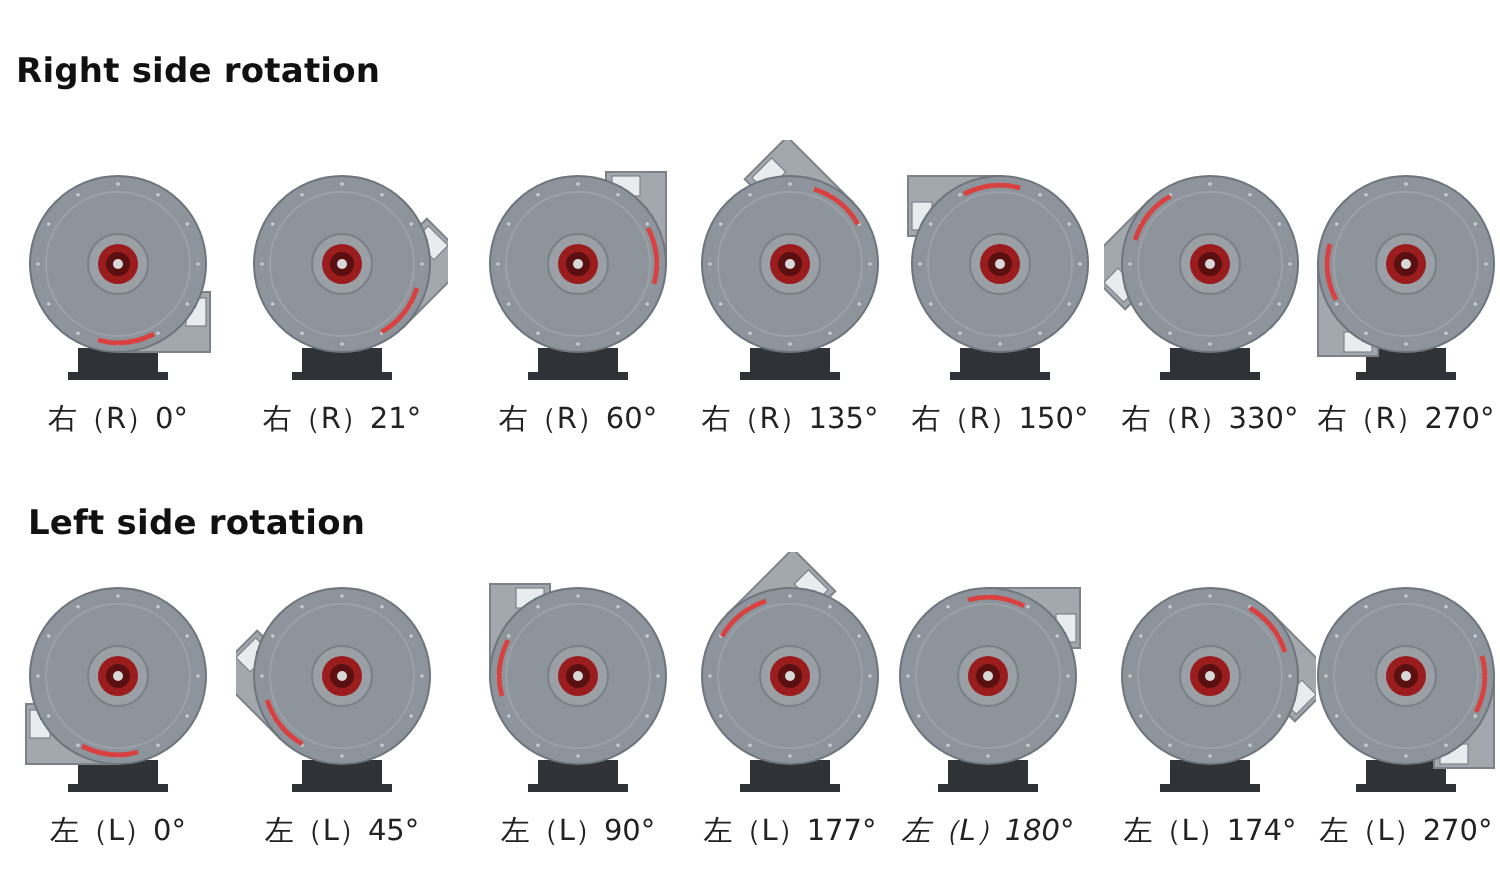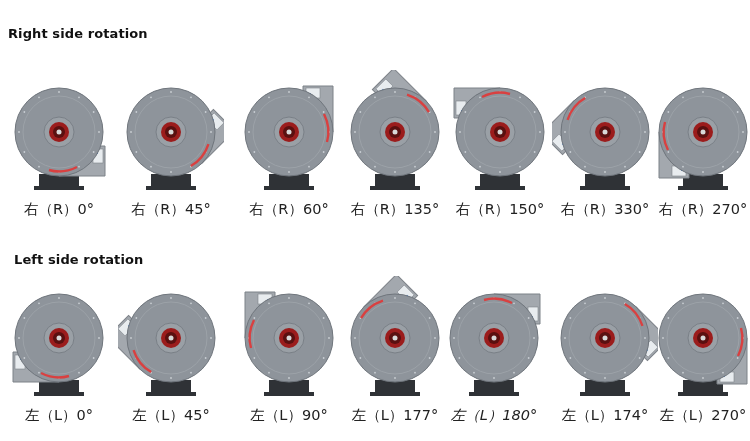"Right side rotation" .section-title { font-size: 13px -> 17px }
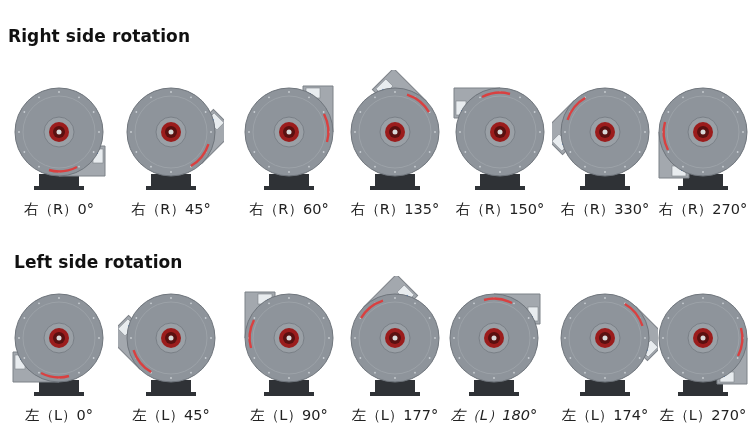"右（R）45°" div.fan-label { text: 45 -> 21 }
